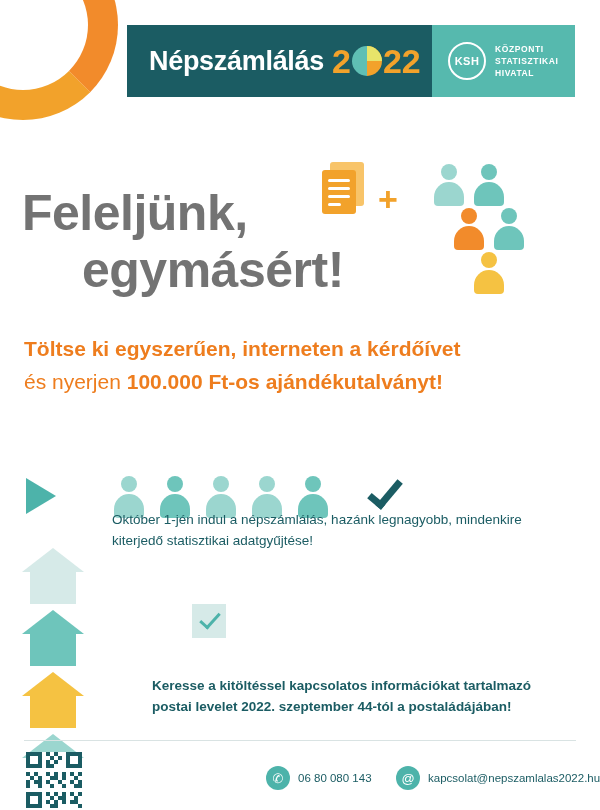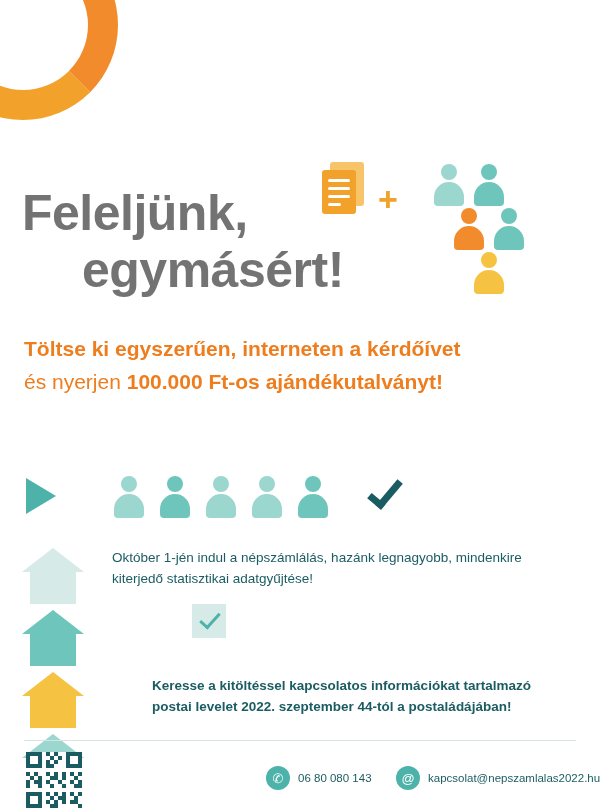"Népszámlálás" div.header { html: none -> <div> <div> <span>Népszámlálás</span> <span> <span>2</span> <span></span> <span>22</span> </span> </div> <div> <span>KSH</span> <span> <span>KÖZPONTI</span><br> <span>STATISZTIKAI</span><br> <span>HIVATAL</span> </span> </div> </div> }
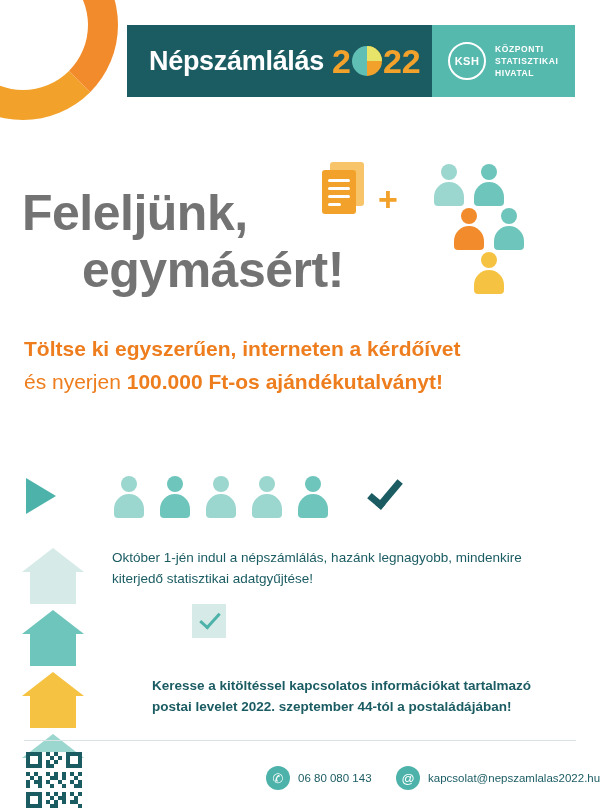"Október 1-jén indul a népszámlálás," .info-1 { top: 548px -> 510px }
